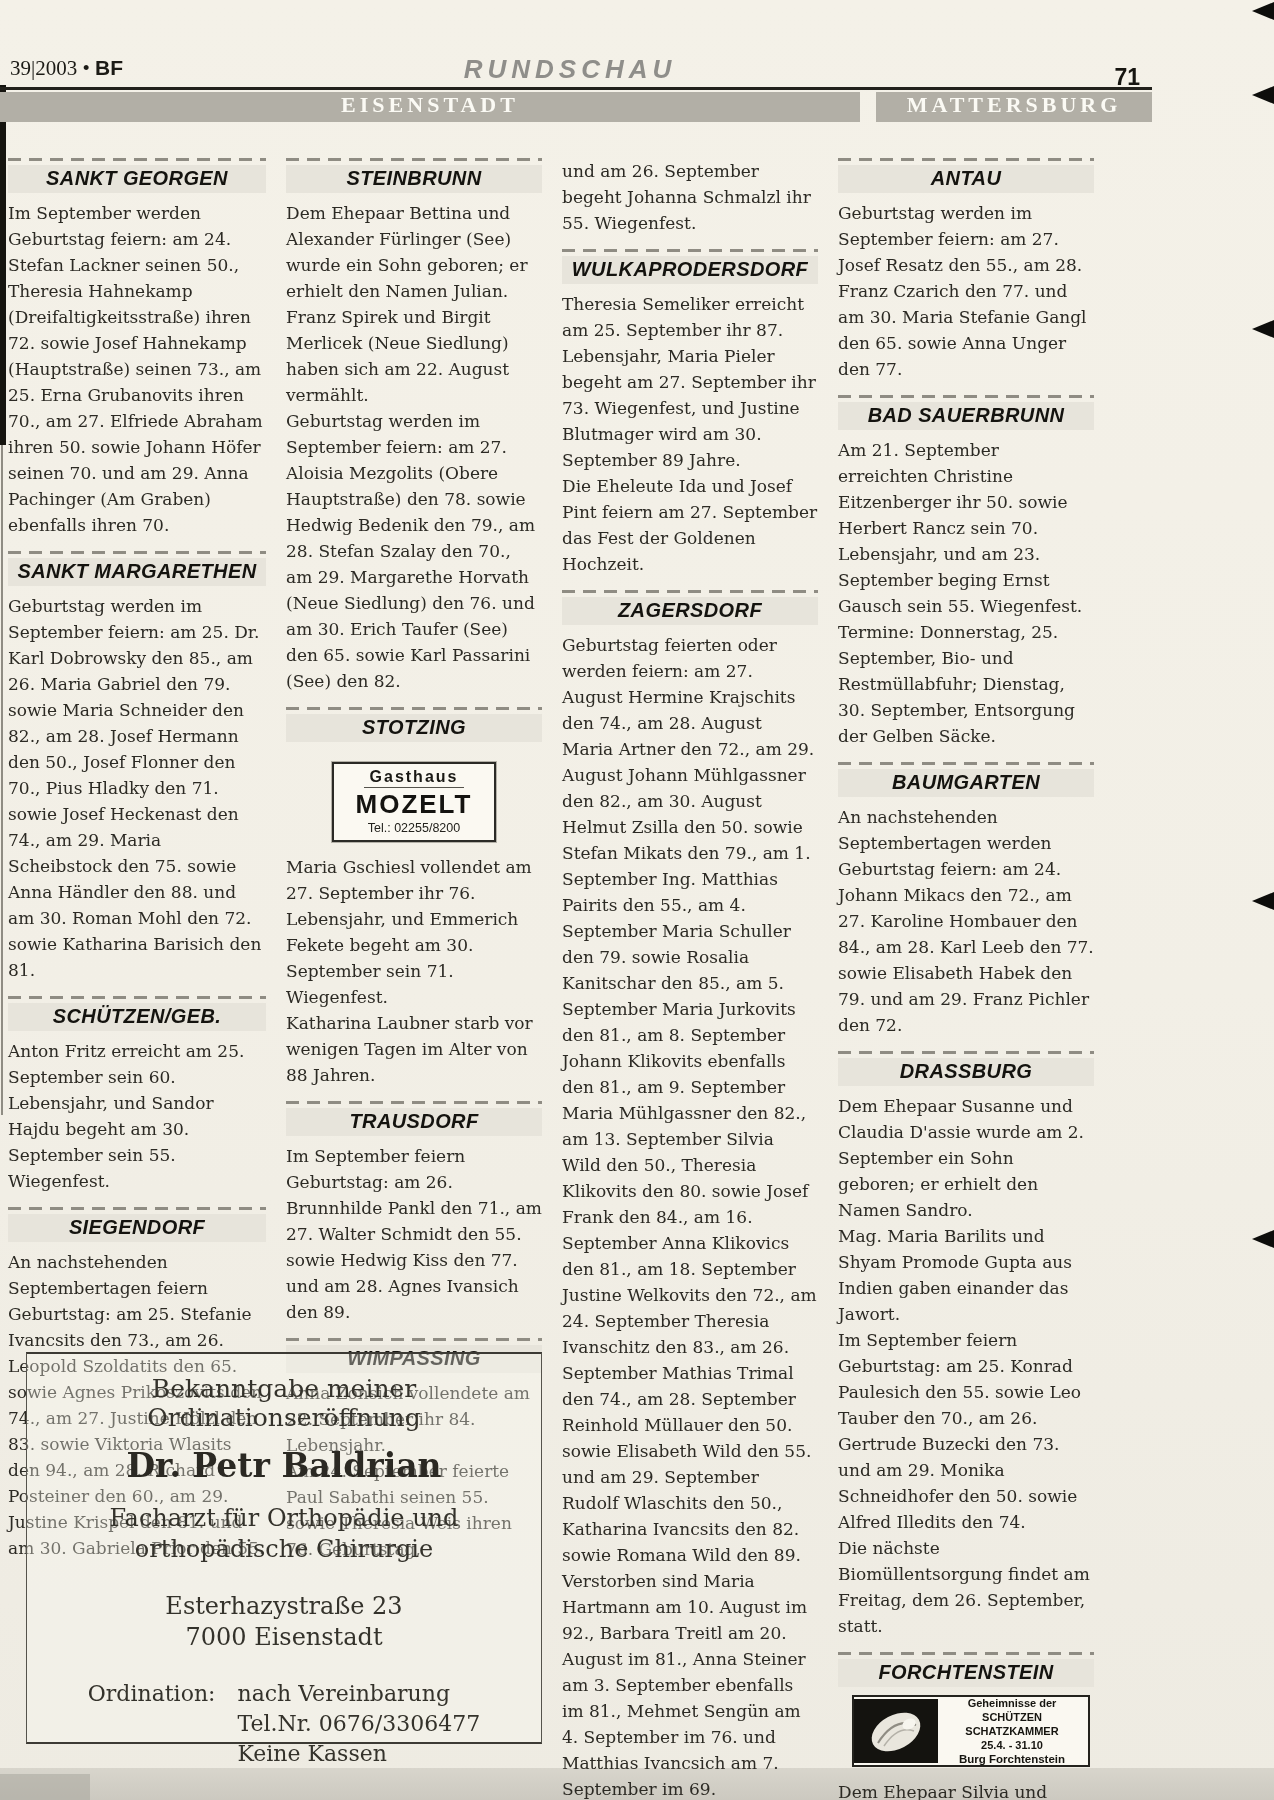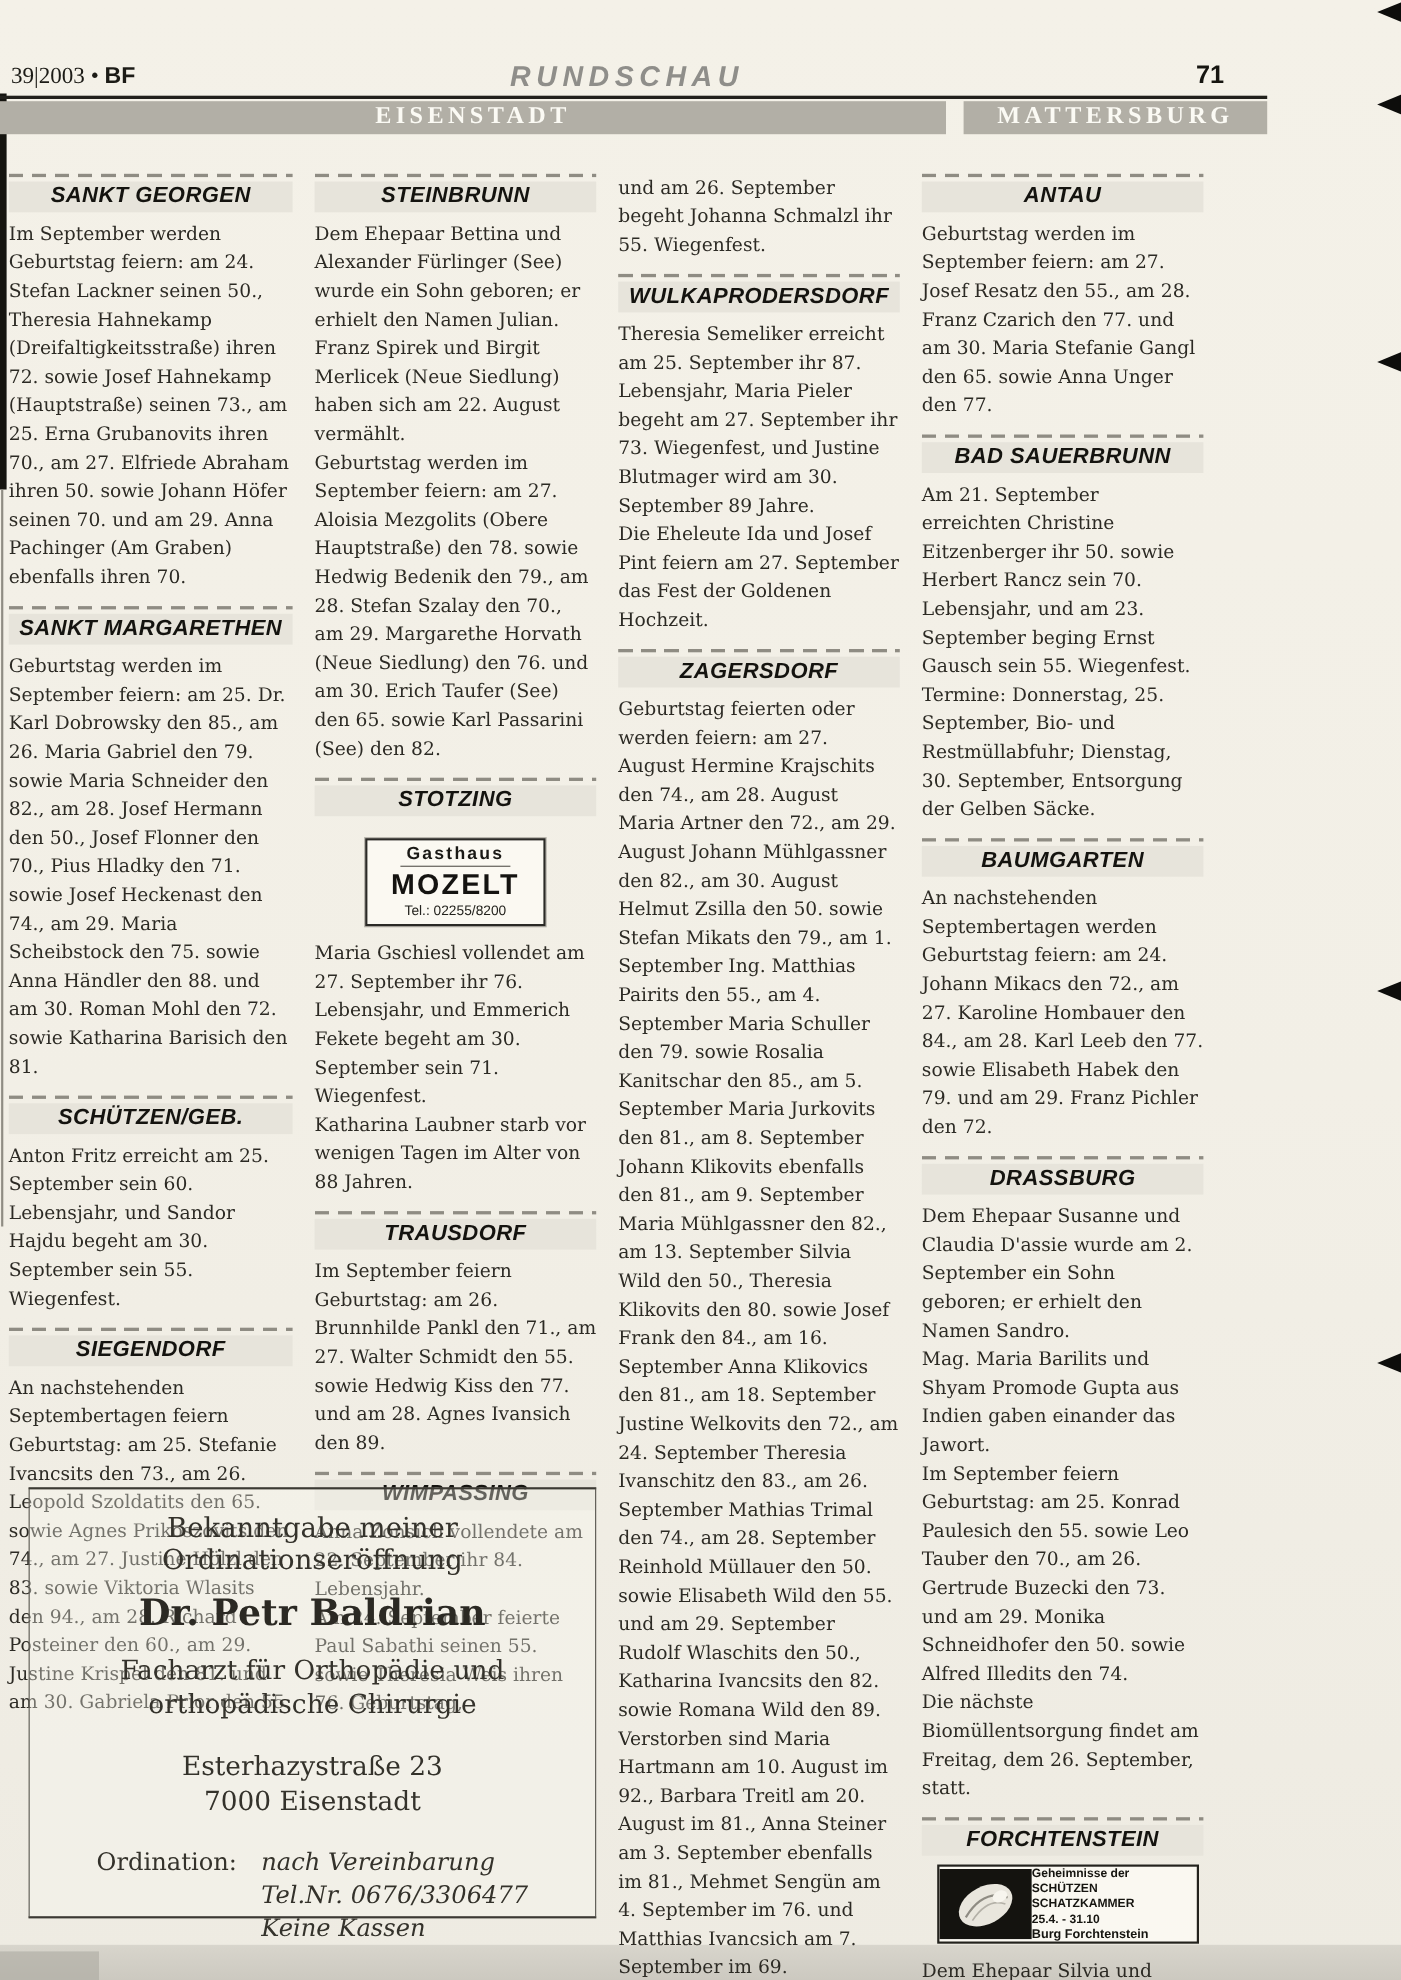"71" .pagenum { text-align: center -> right; top: 54px -> 64px }
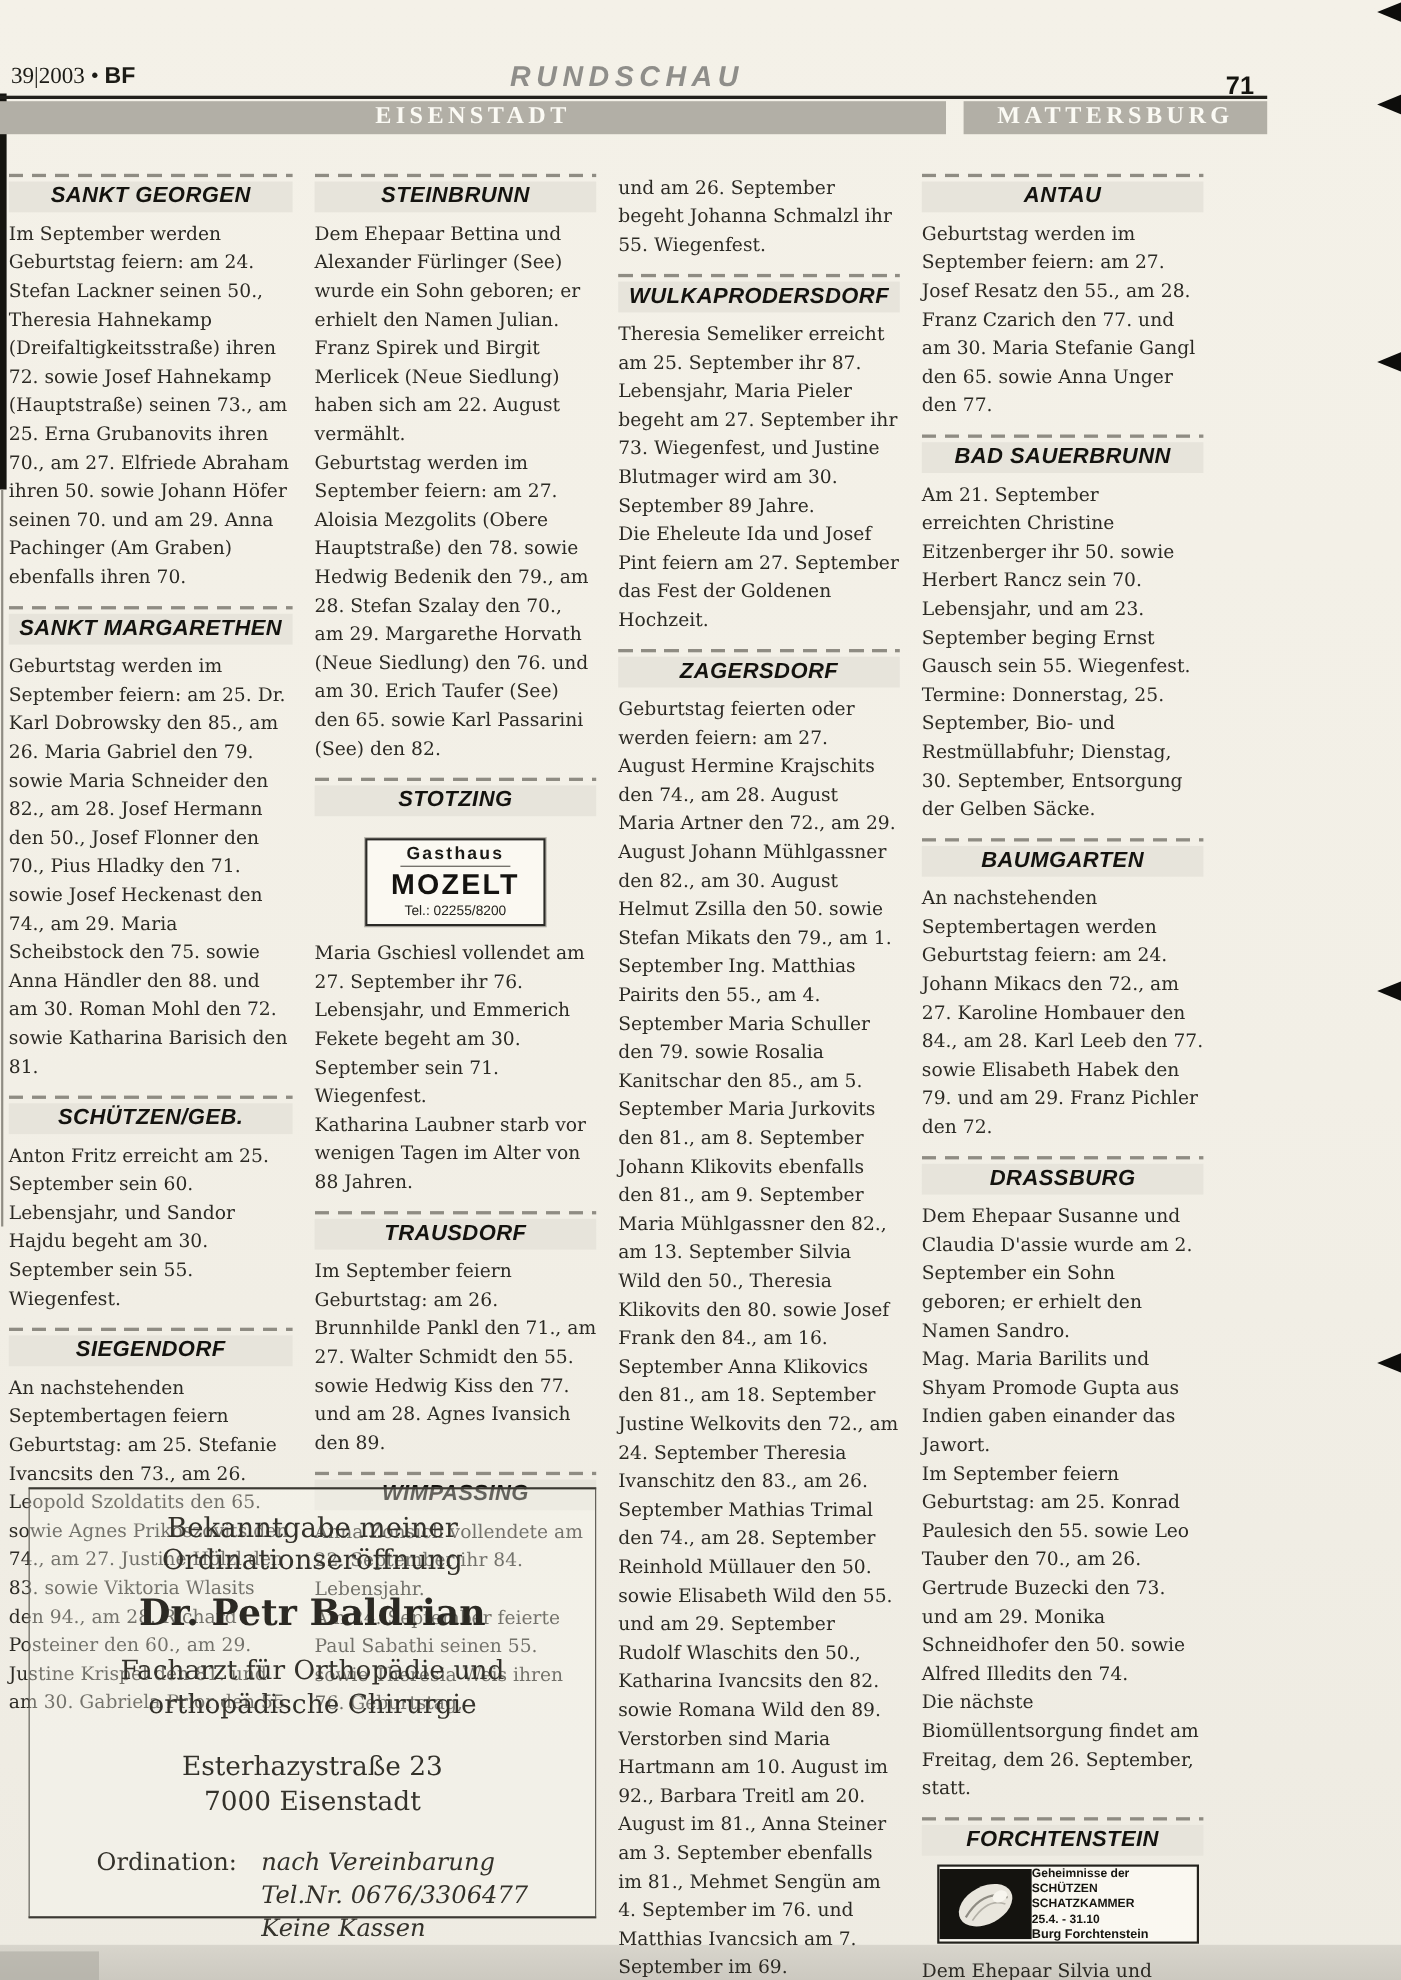"nach Vereinbarung" .ab-ord-lines span { font-style: italic -> none }
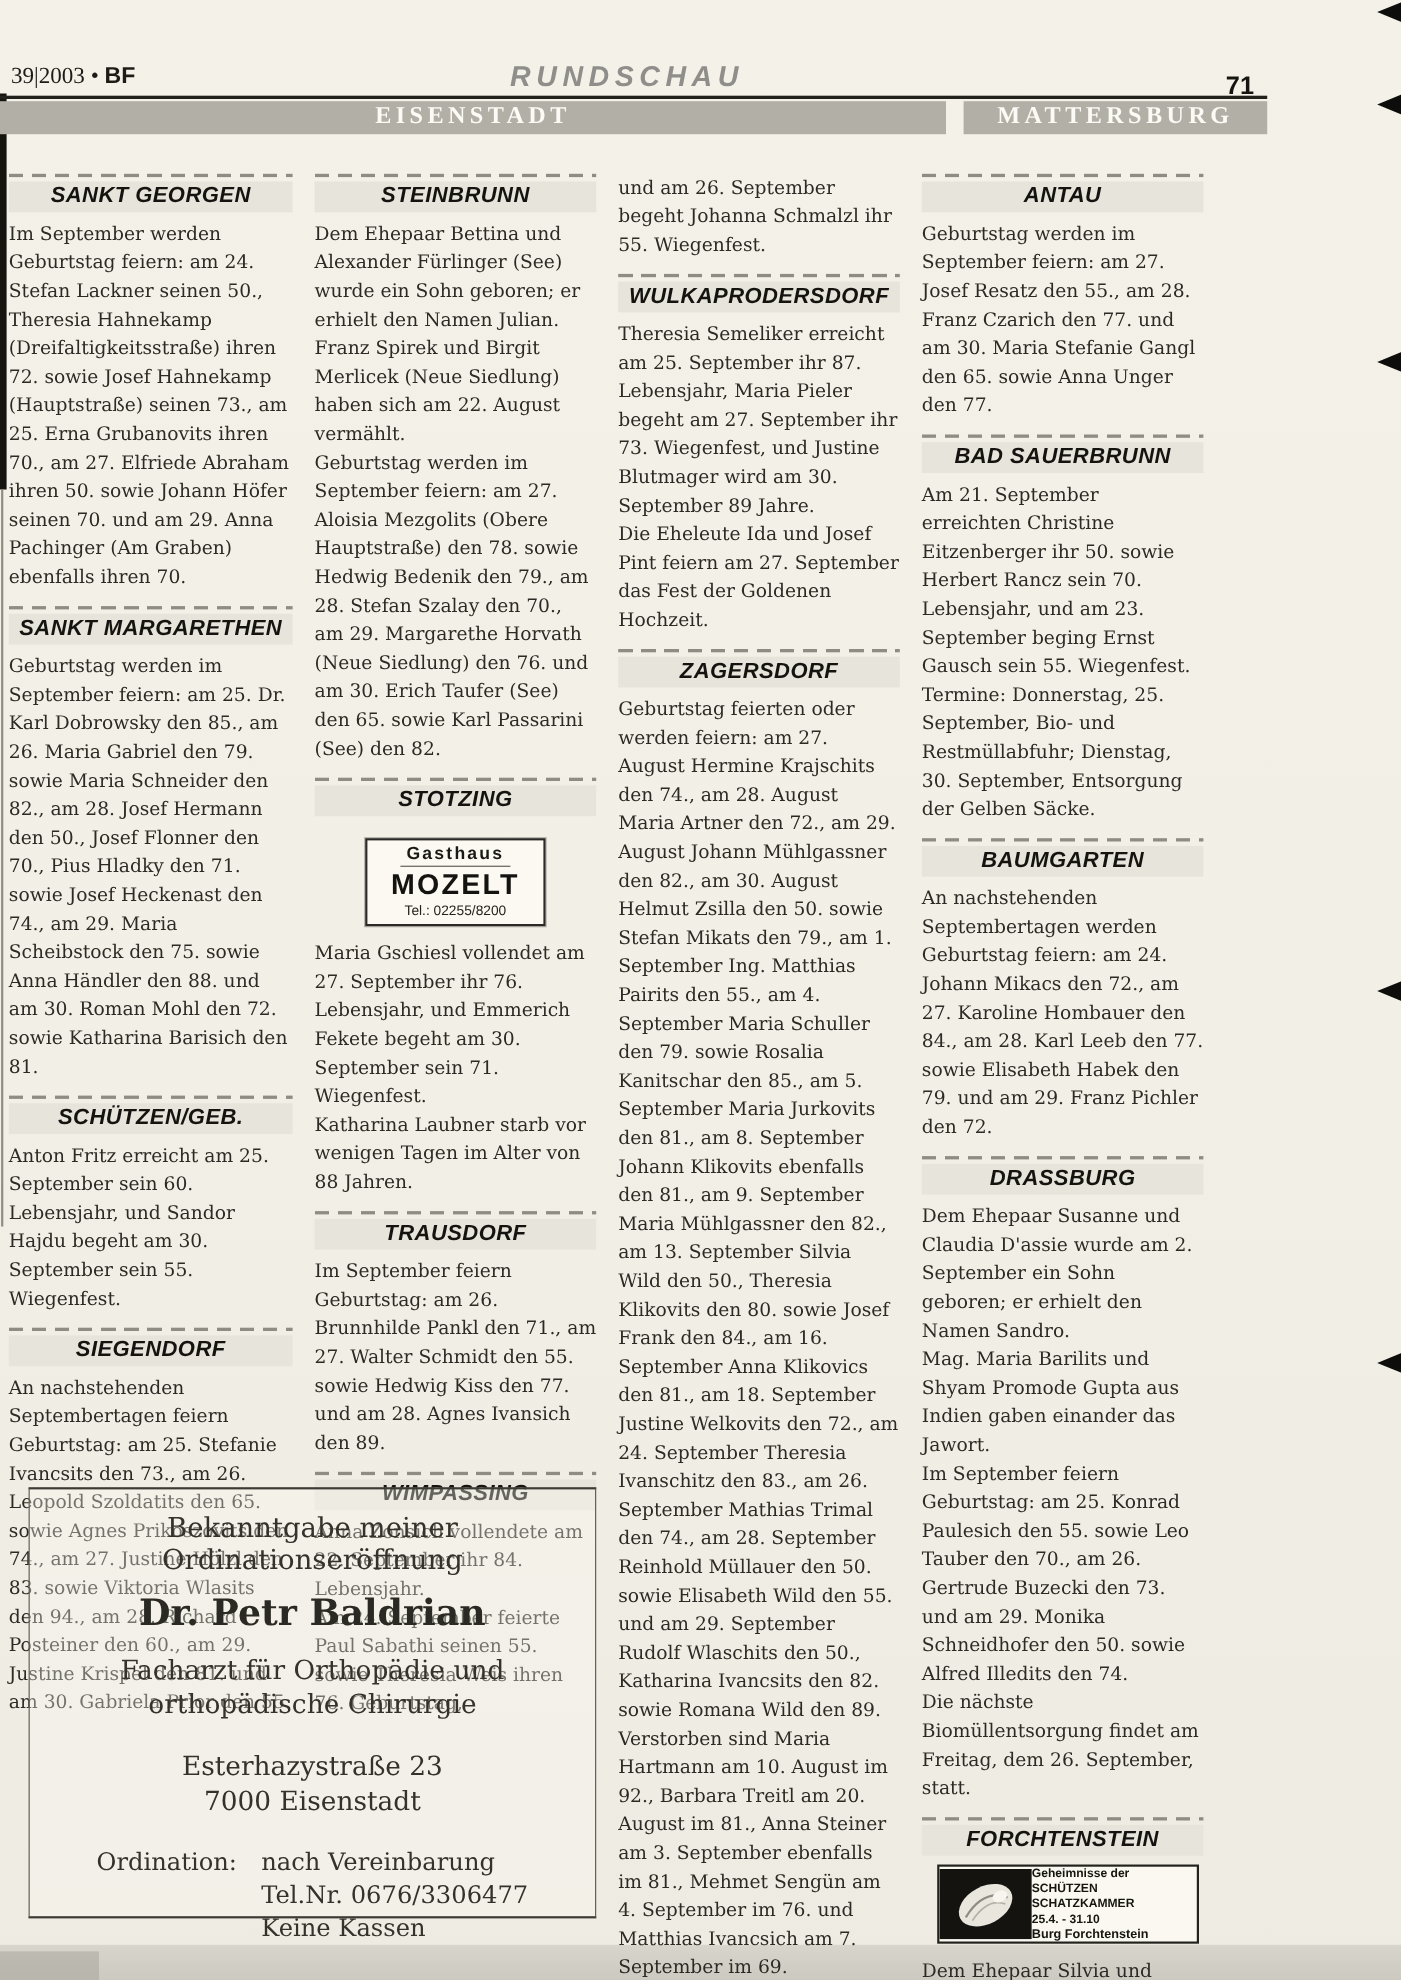"Geheimnisse der" .est-text { text-align: left -> center }
